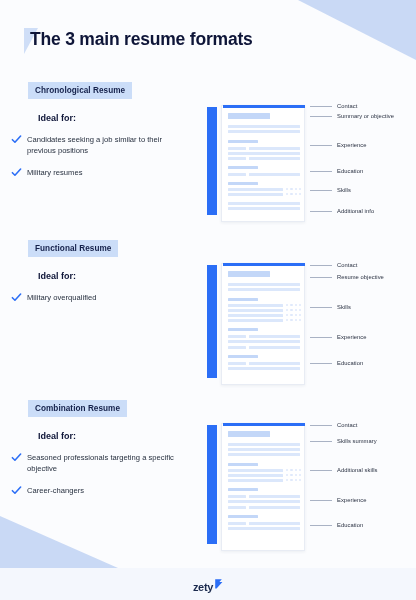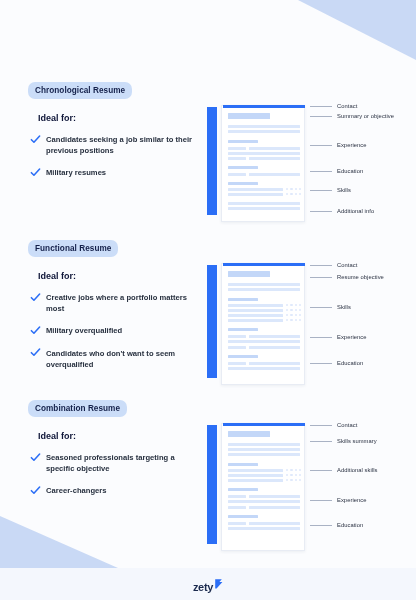"The 3 main resume formats" div.title-wrap { html: none -> <div> <div></div> <div>The 3 main resume formats</div> </div> }
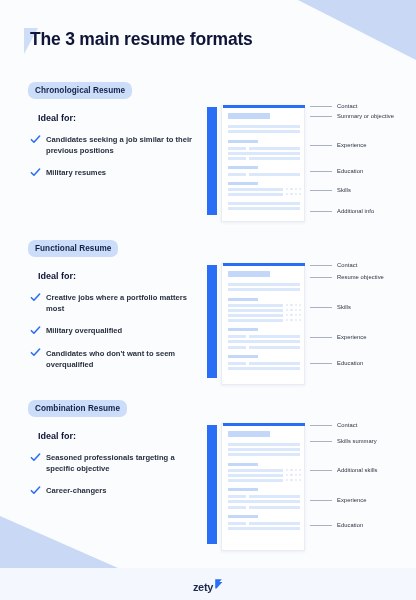"Chronological Resume" .badge { border-radius: 7px -> none }
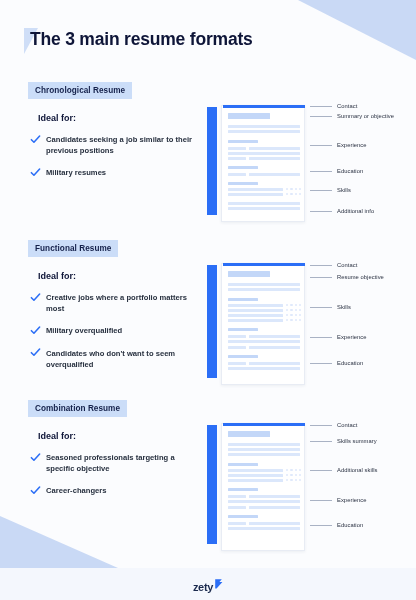"Candidates seeking a job similar" .bullets { font-weight: bold -> none; left: 30px -> 11px }
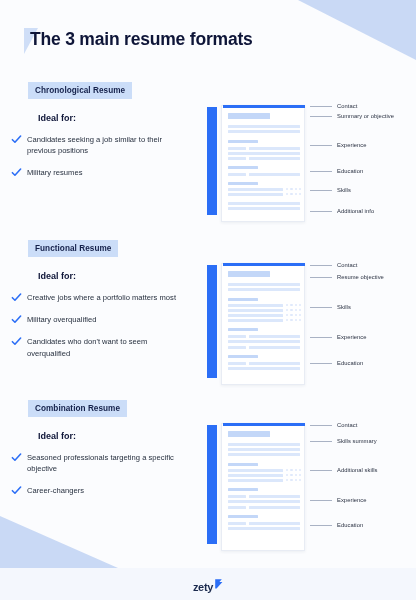"Creative jobs where a portfolio" div.bullet { html: <div> <span> <svg> <path></path> </svg> </span> <span>Creative jobs where a portfolio matters most</span> </div> -> none }
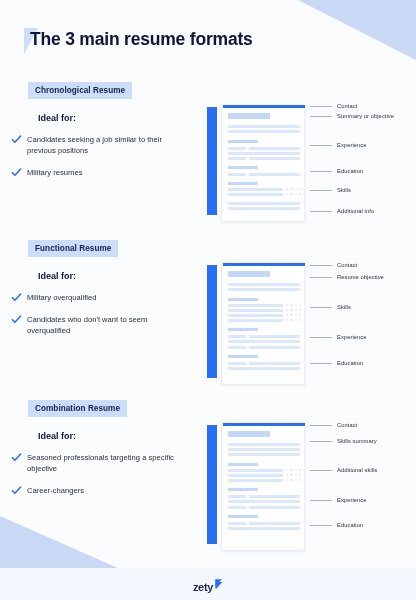"Candidates who don't want to" div.bullet { html: <div> <span> <svg> <path></path> </svg> </span> <span>Candidates who don't want to seem overqualified</span> </div> -> none }
